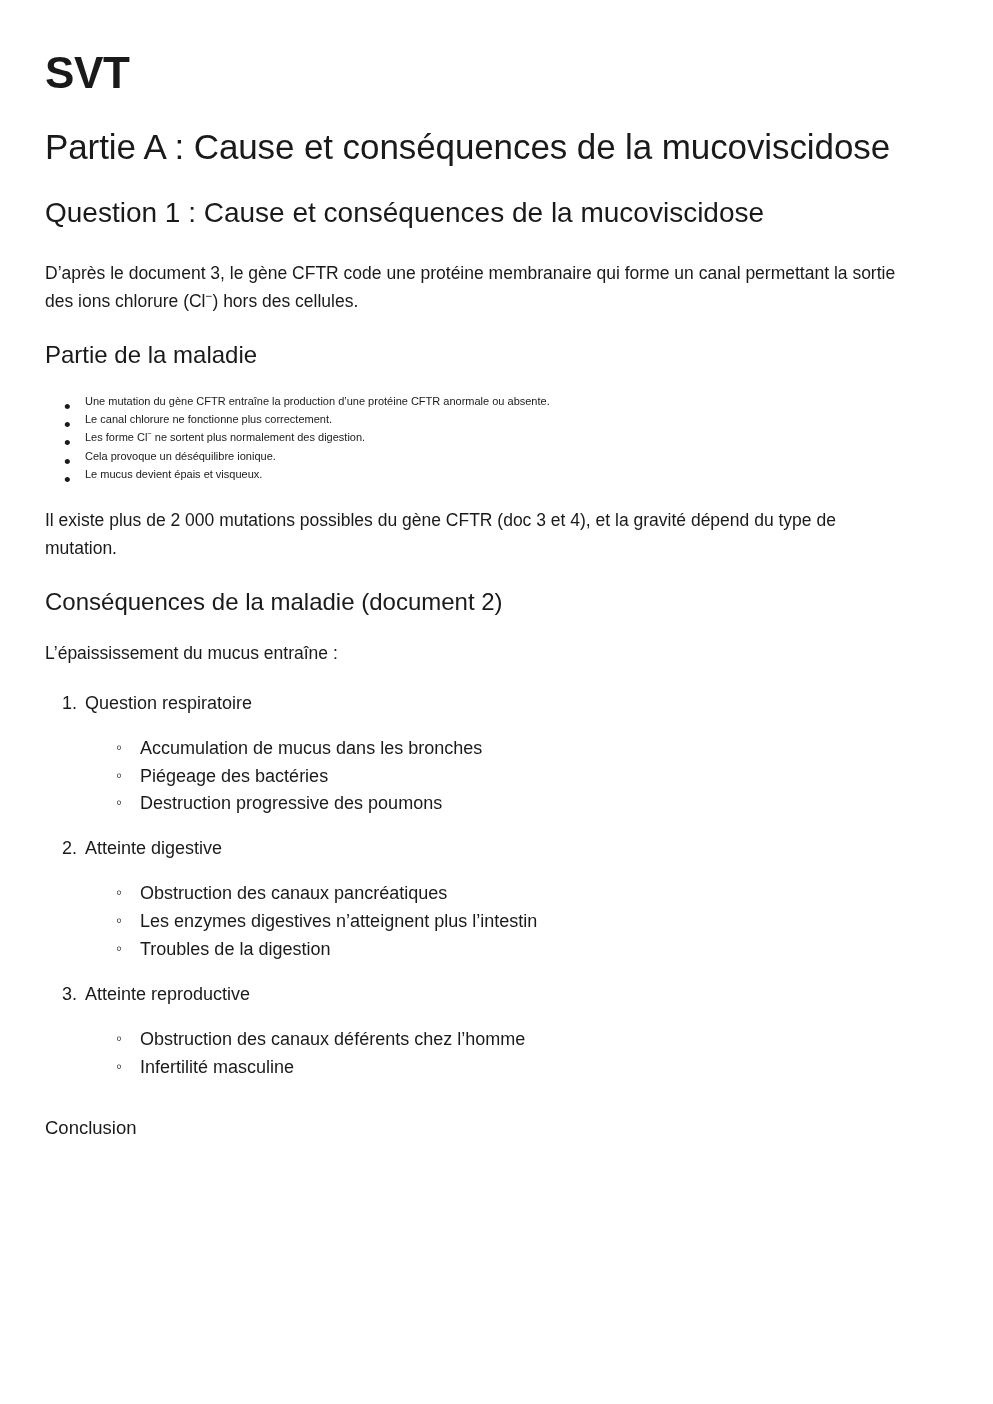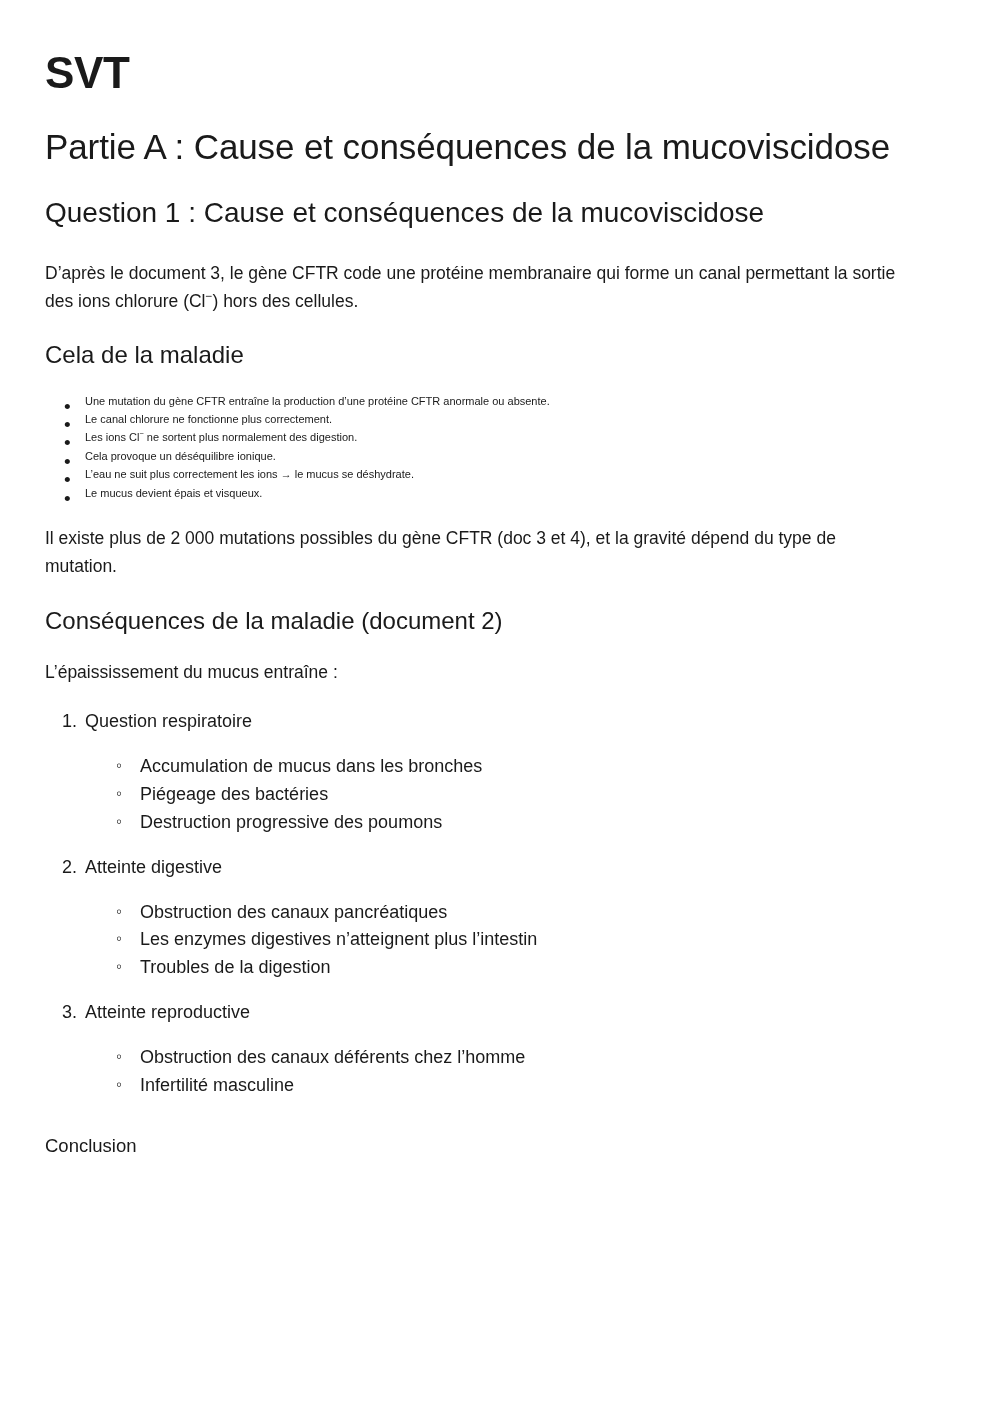"Cela de la maladie" h4.h-sub { text: Cela -> Partie }
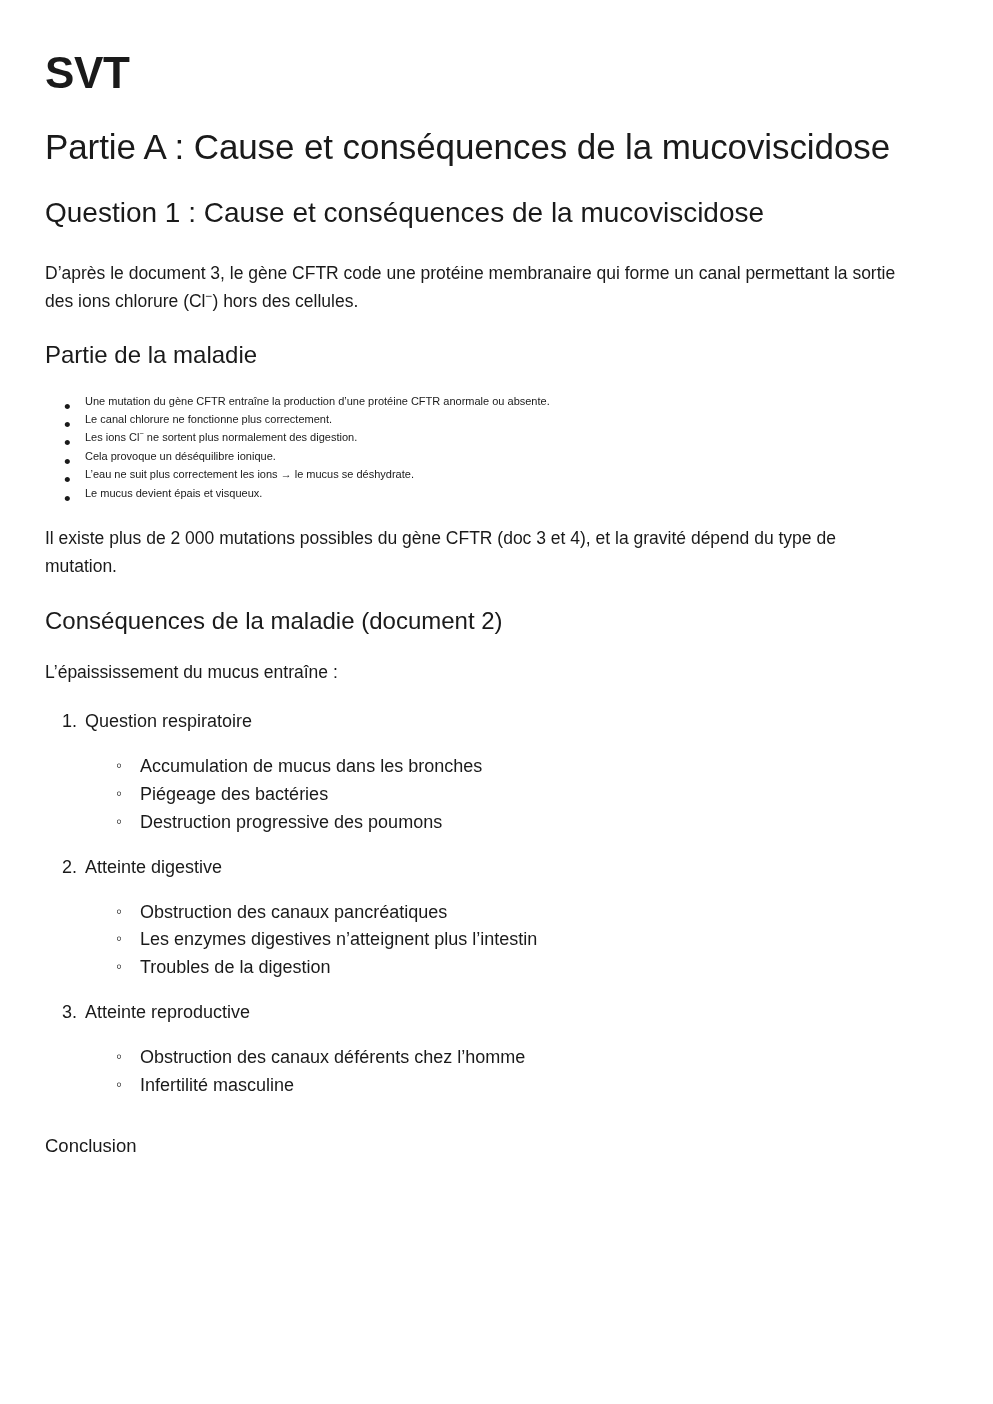"Les ions Cl" span { text: ions -> forme }
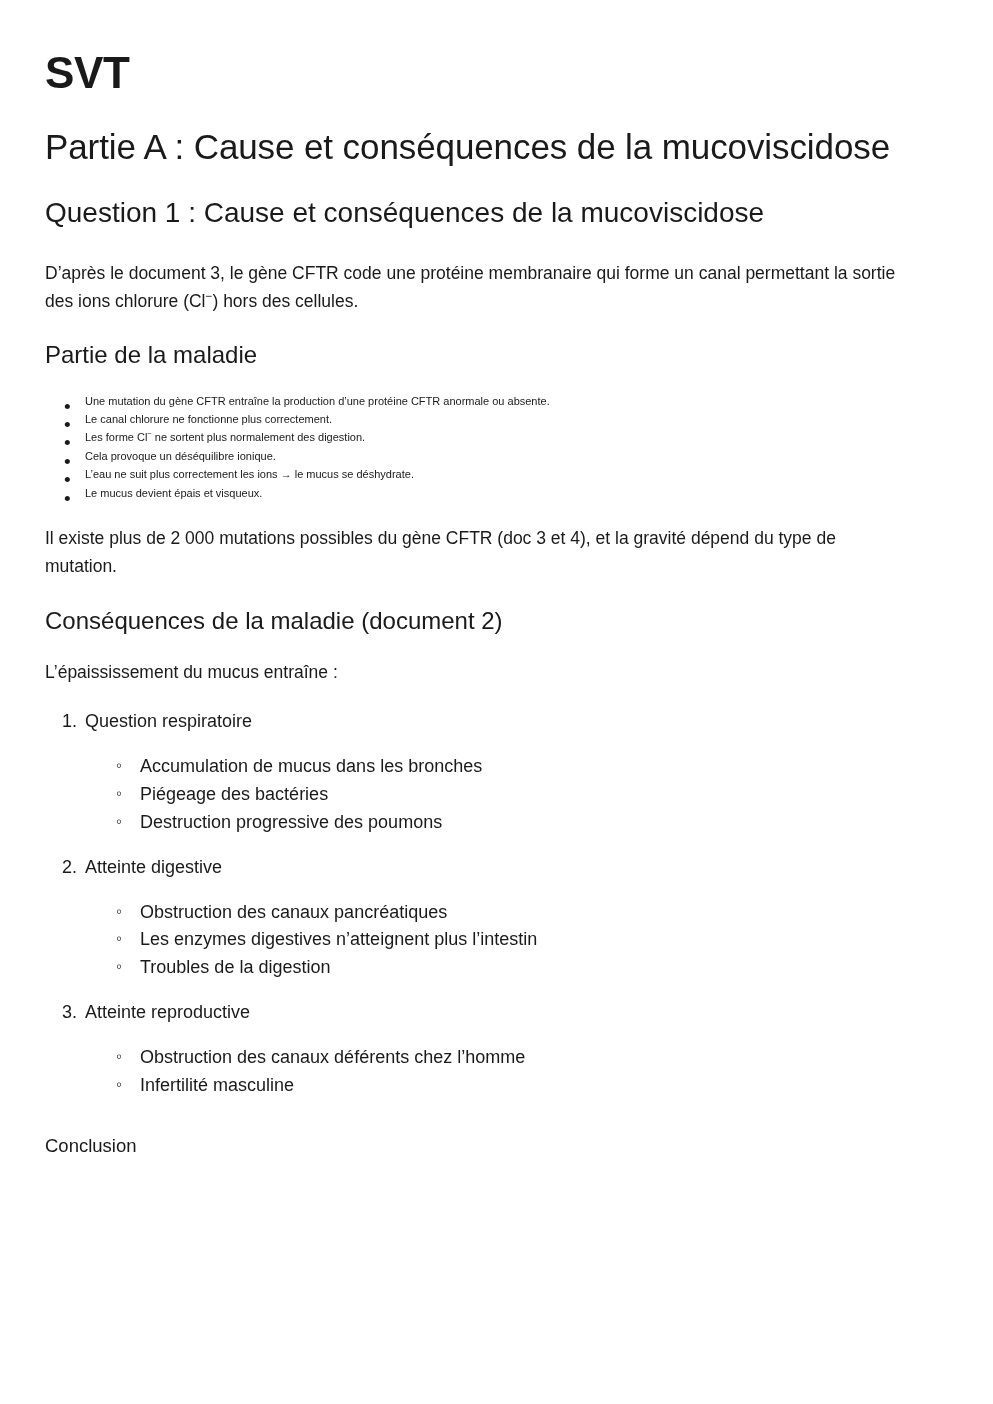"L’eau ne suit plus correctement" li { html: <li>L’eau ne suit plus correctement les ions → le mucus se déshydrate.</li> -> none }
